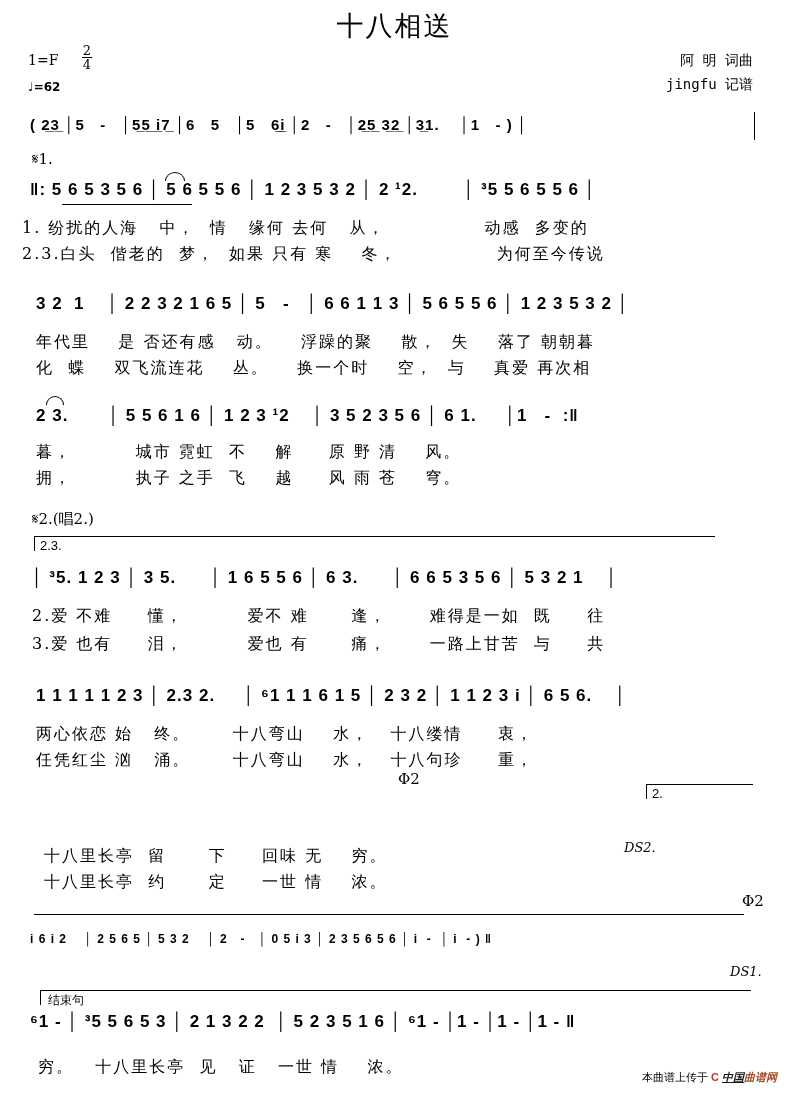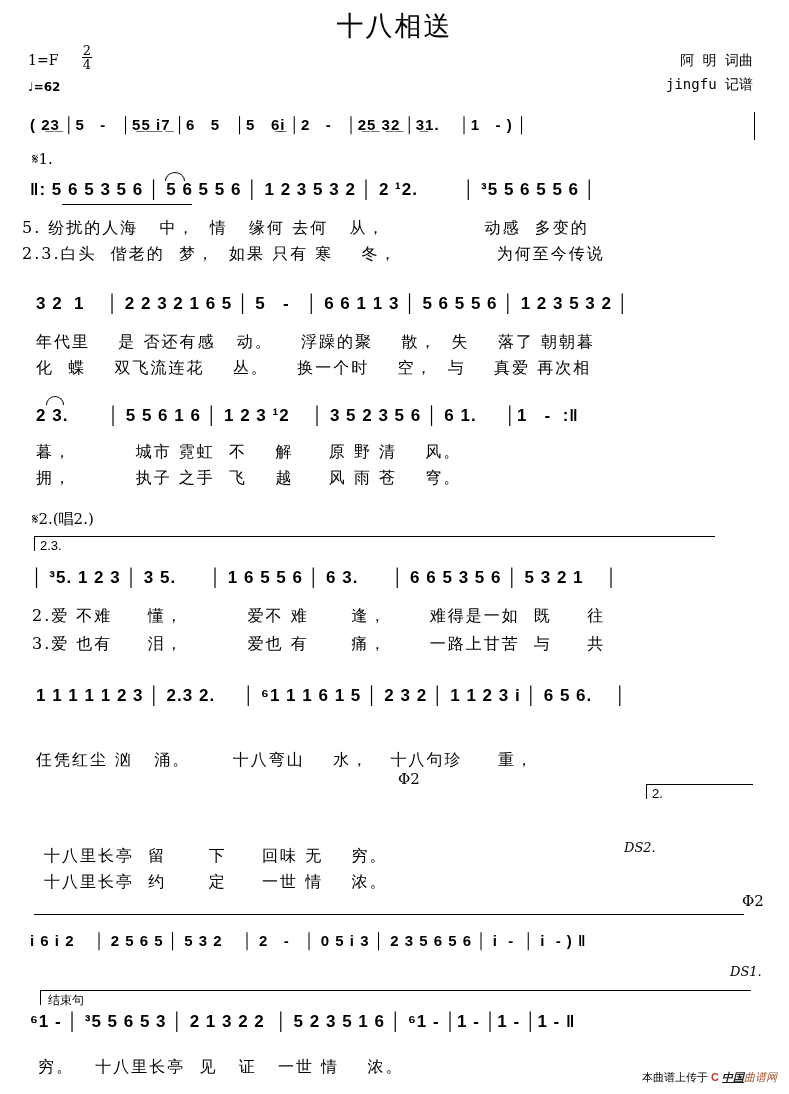"5. 纷扰的人海 中， 情 缘何" div.lyric { text: 5 -> 1 }
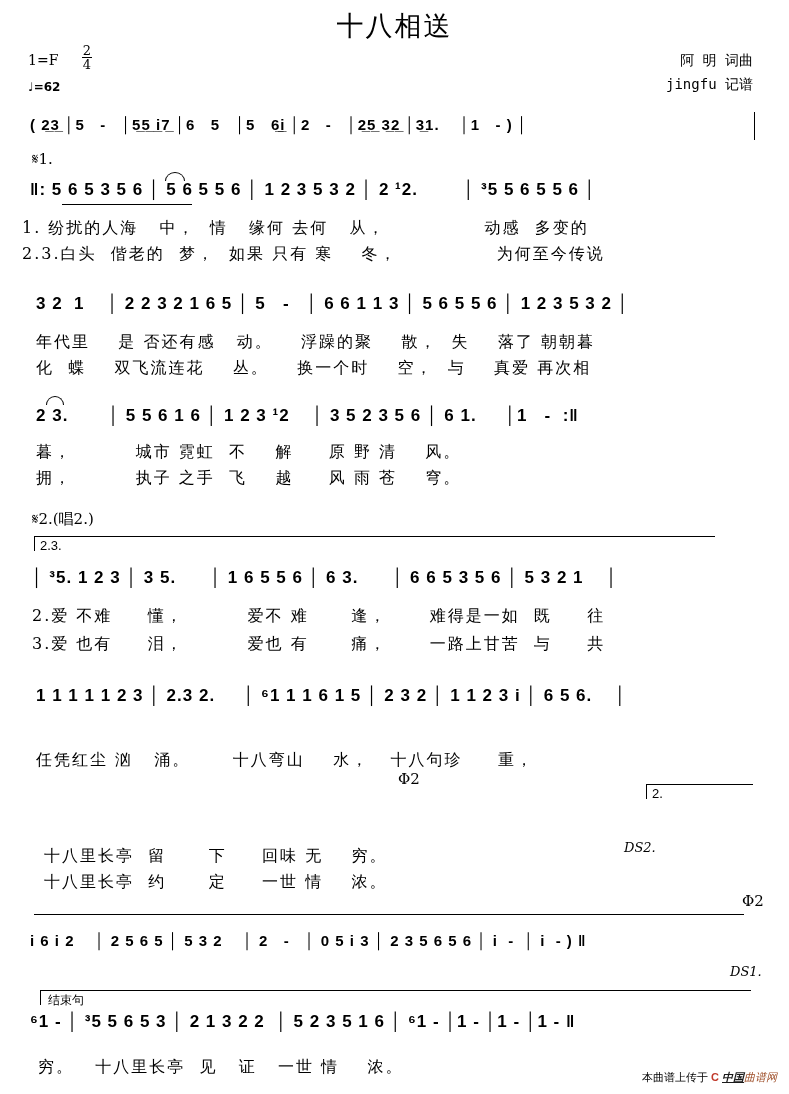"两心依恋 始 终。 十八弯山 水，" div.lyric { html: none -> <div>两心依恋 始 终。 十八弯山 水， 十八缕情 衷，</div> }
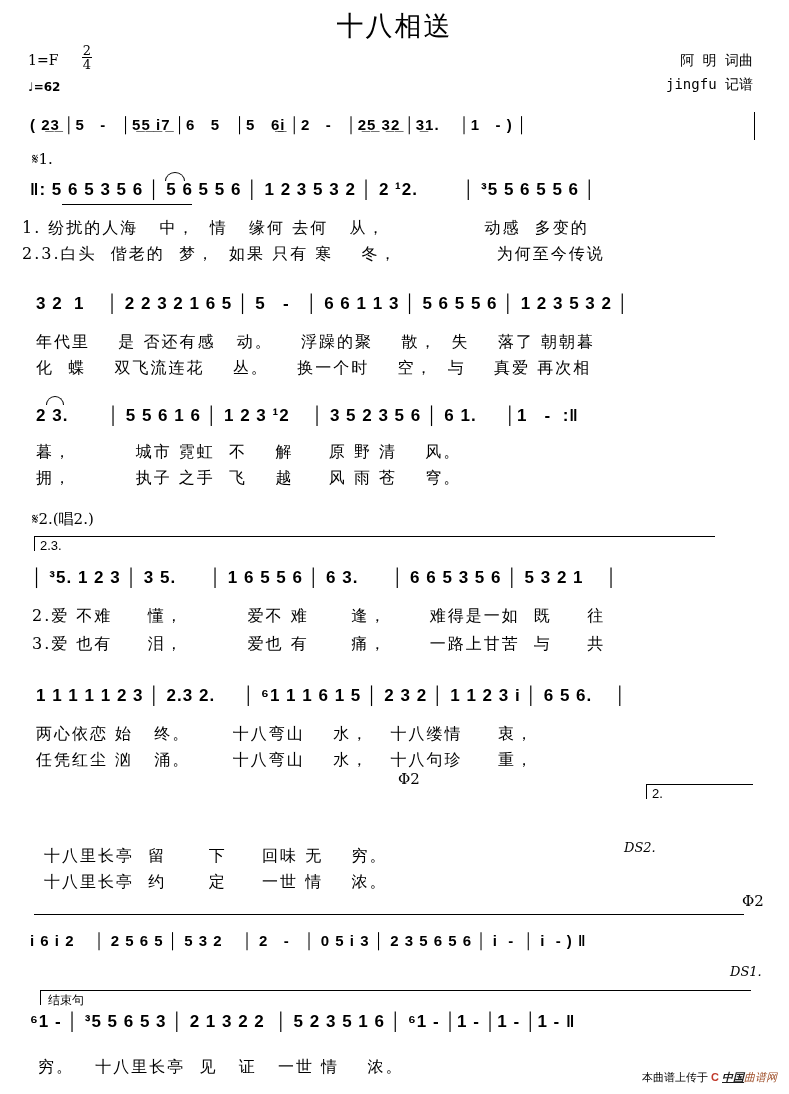"i 6 i 2 │" div.notes { font-size: 15px -> 12px }
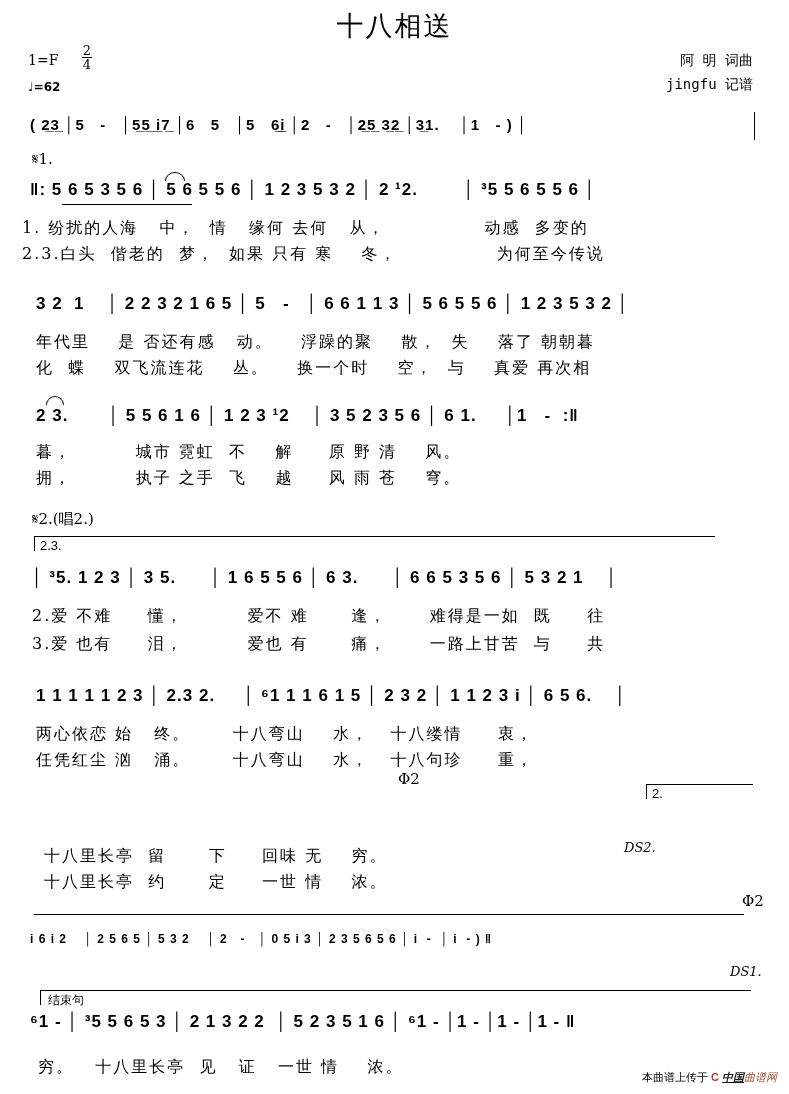"曲谱网" .logo-b { font-weight: normal -> bold }
